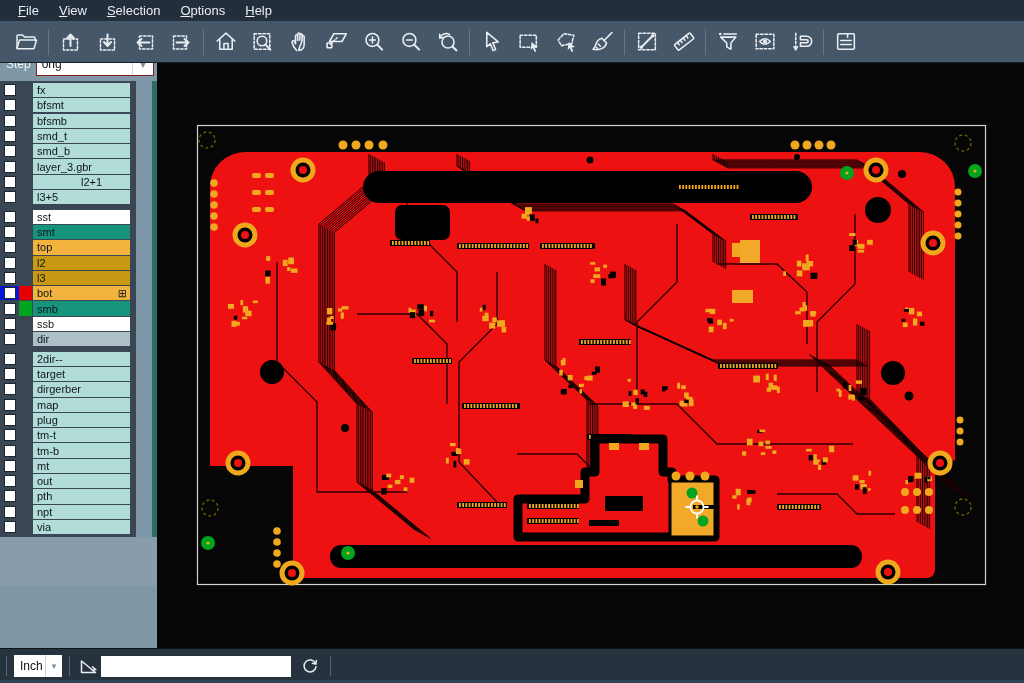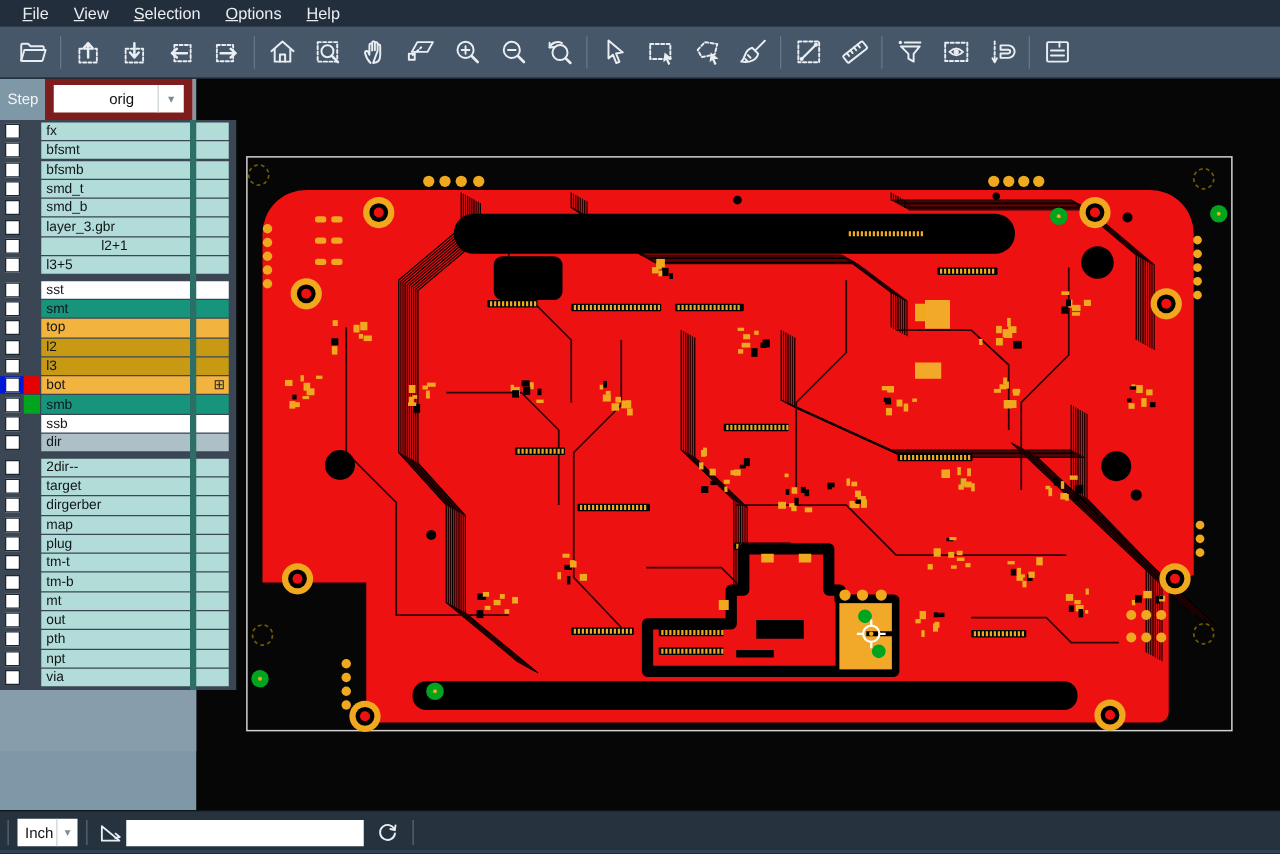"Step" .sidebar { top: 62px -> 47px }
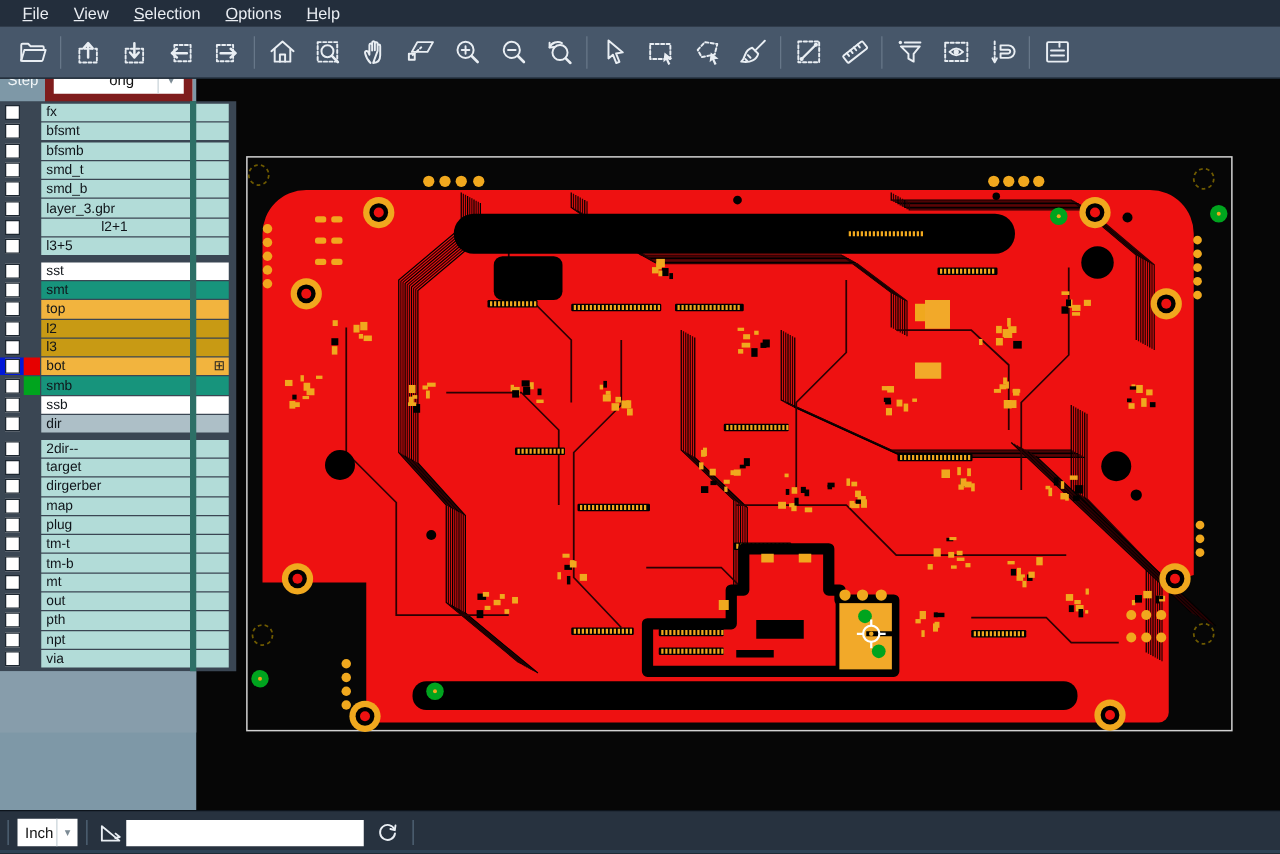"orig" .step-select { border: 7px solid #7f1d1d -> 1px solid #7f1d1d; justify-content: center -> none }
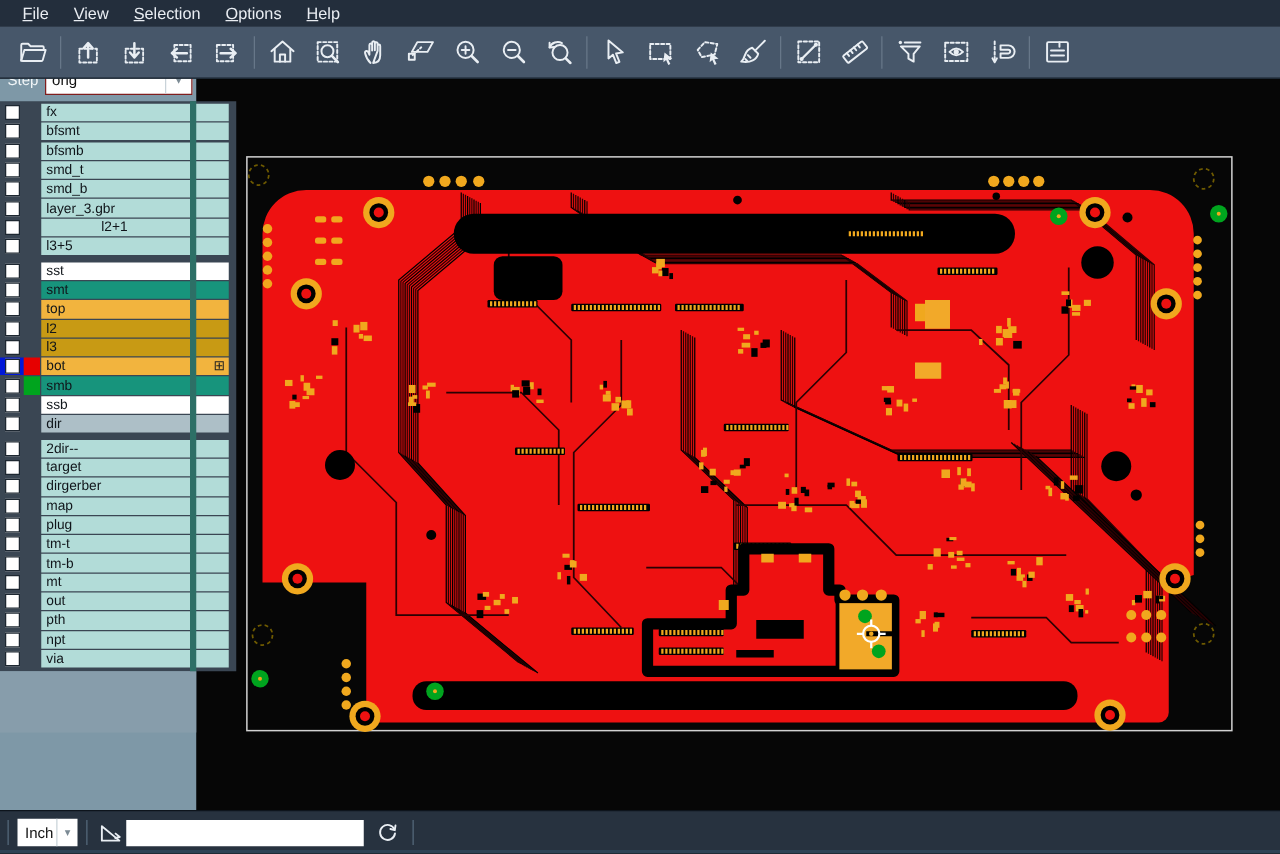"fx" .layer-list { width: 189px -> 136px }
